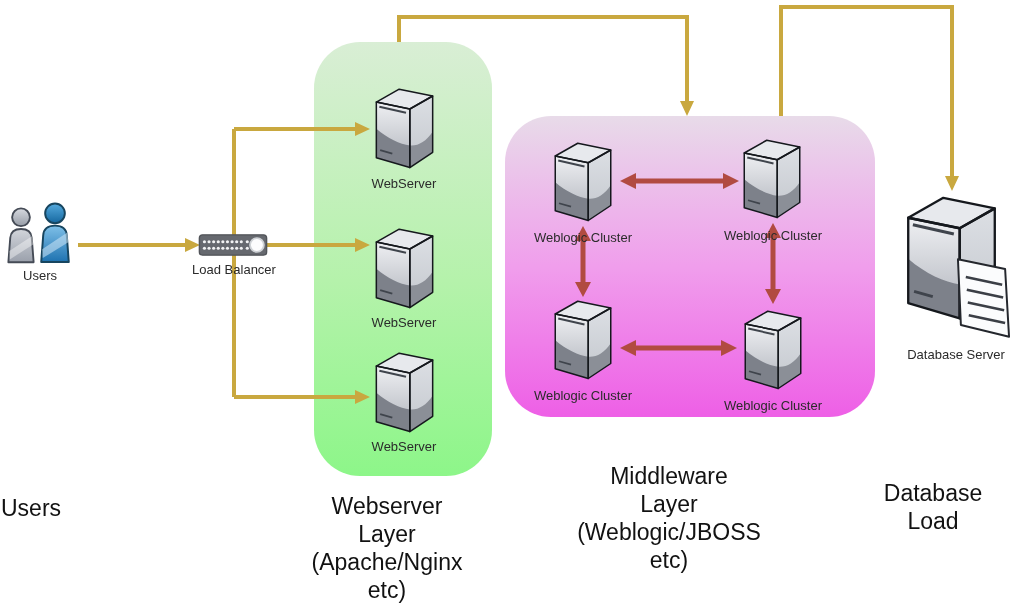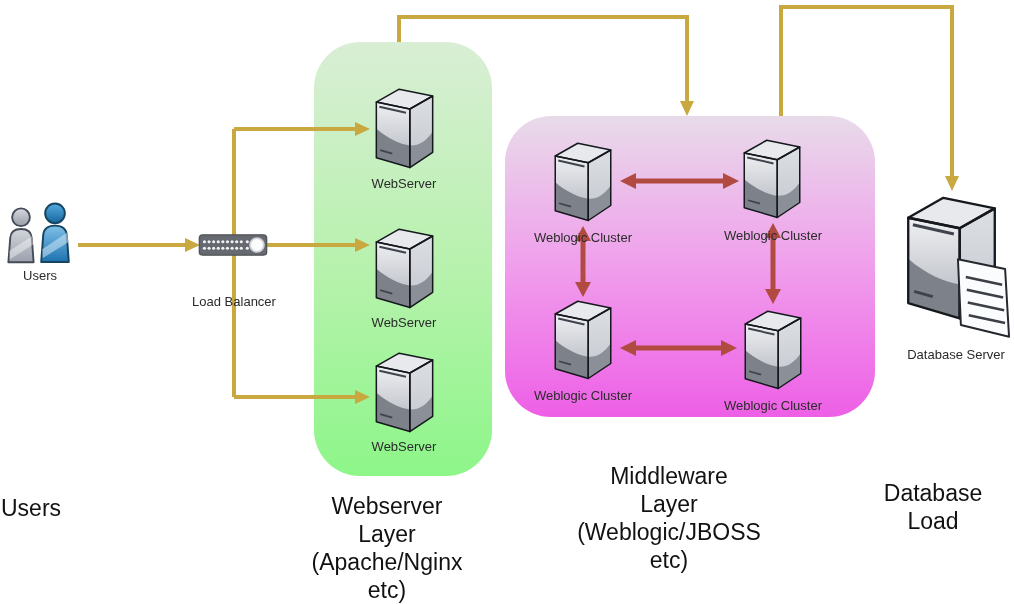"Load Balancer" div.caption { margin-top: 32px -> none }
